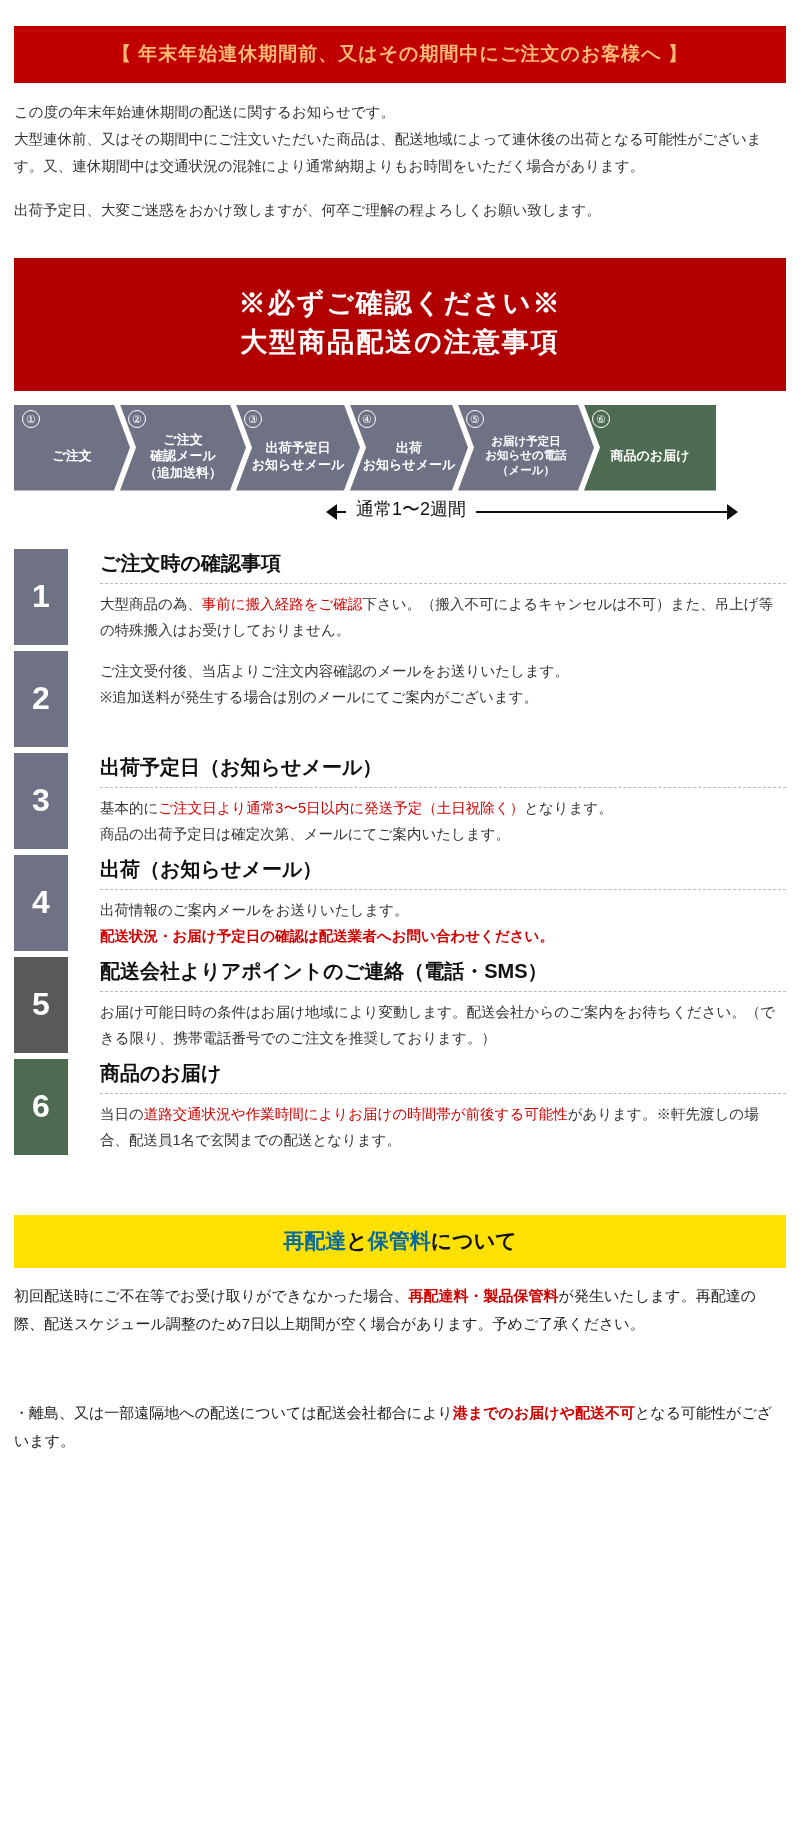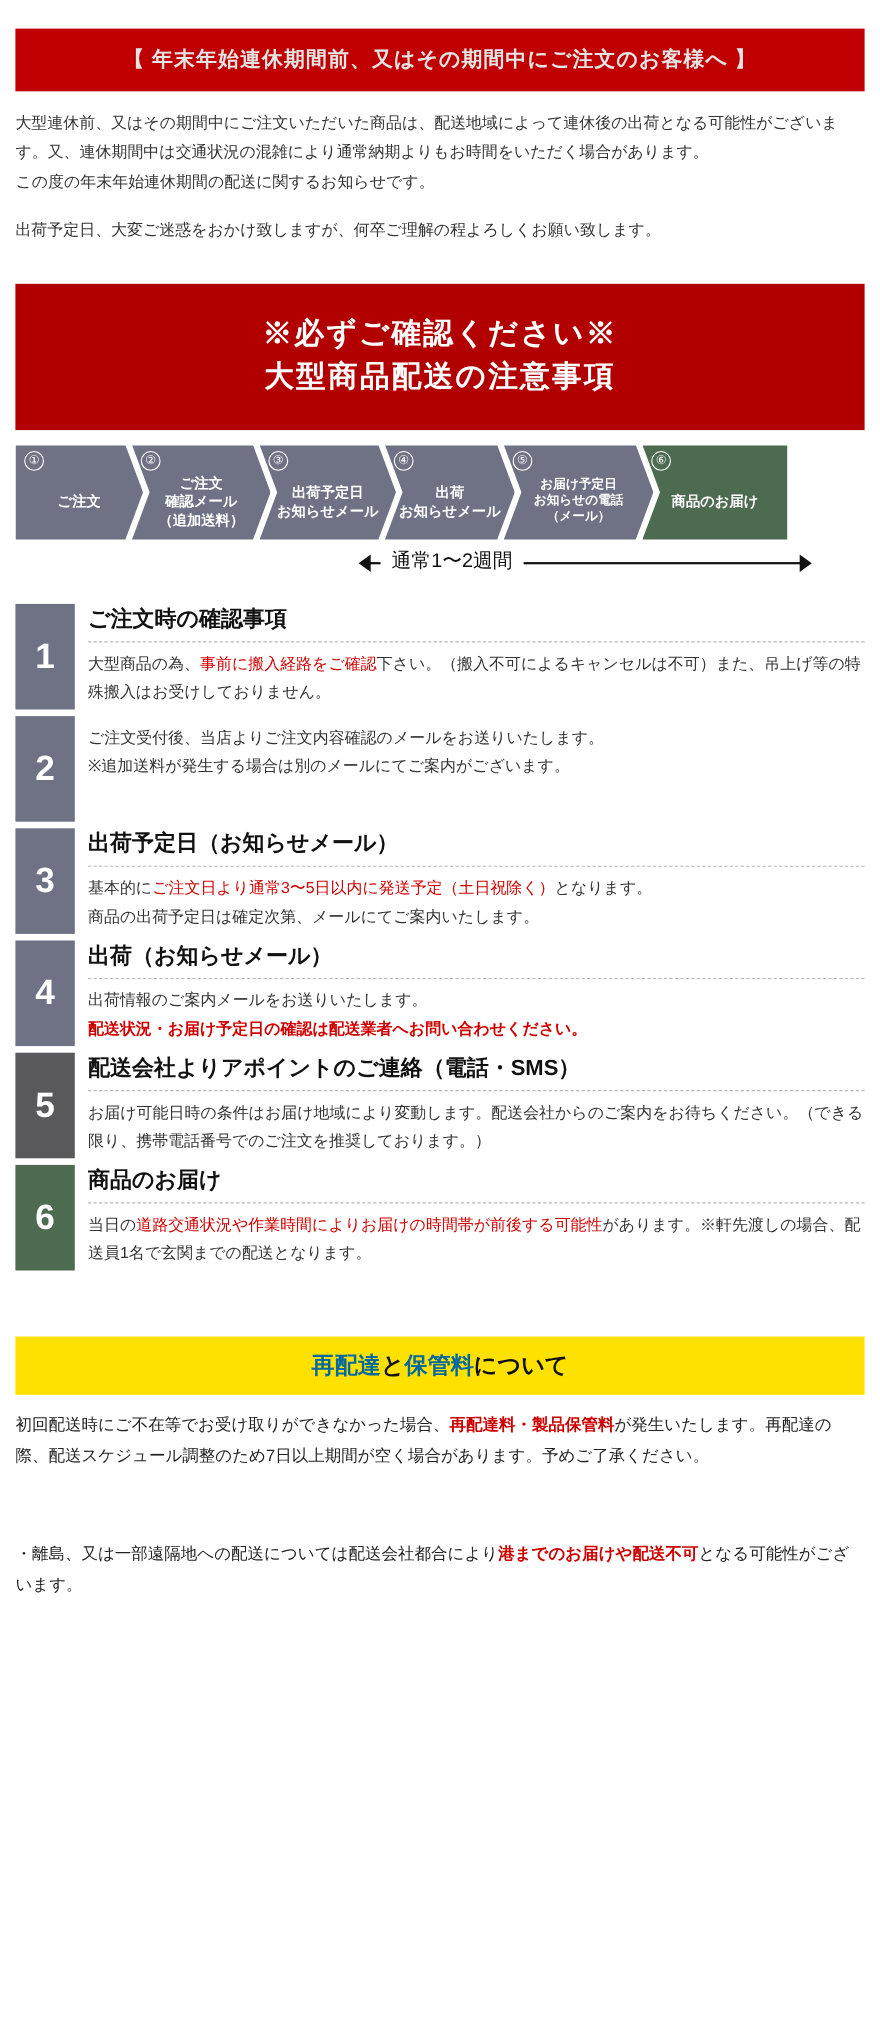"【 年末年始連休期間前、又はその期間中にご注文のお客様へ 】" .notice-band { color: #e5e5e5 -> #fdba74 }
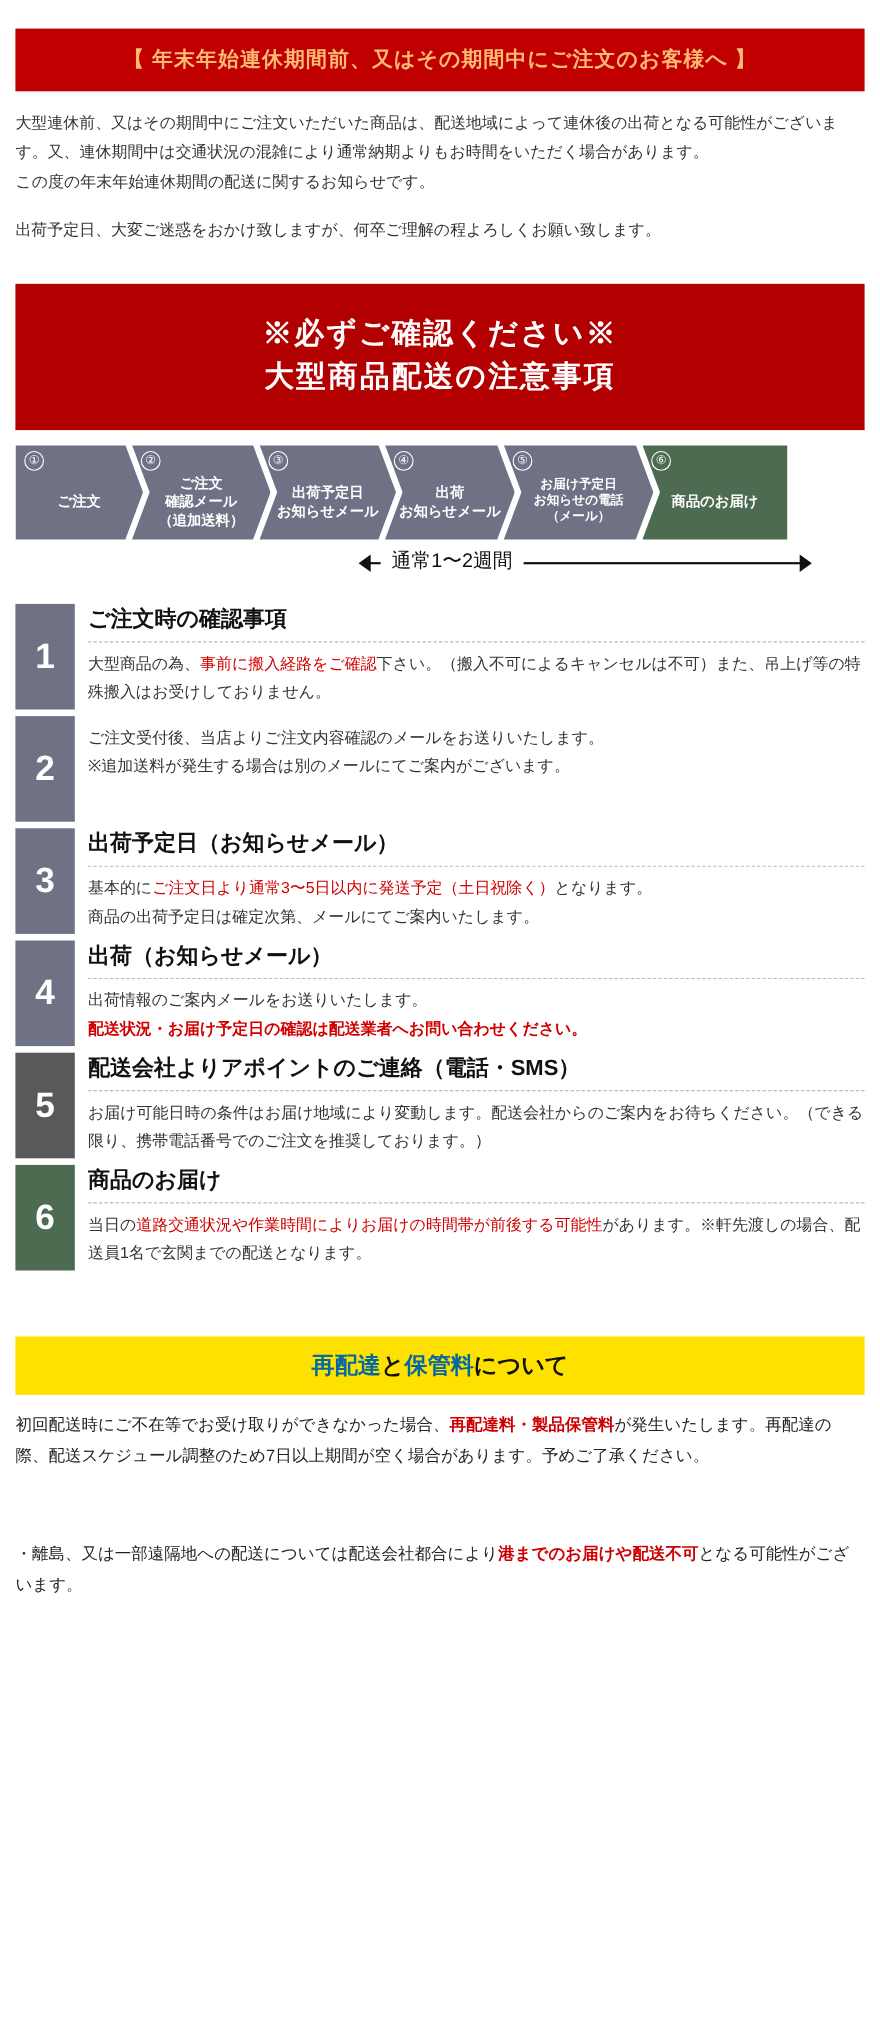"大型連休前、又はその期間中にご注文いただいた商品は、配送地域によって連休後の出荷" p { order: before "この度の年末年始連休期間の配送に関するお知らせです。" -> after "この度の年末年始連休期間の配送に関するお知らせです。" }
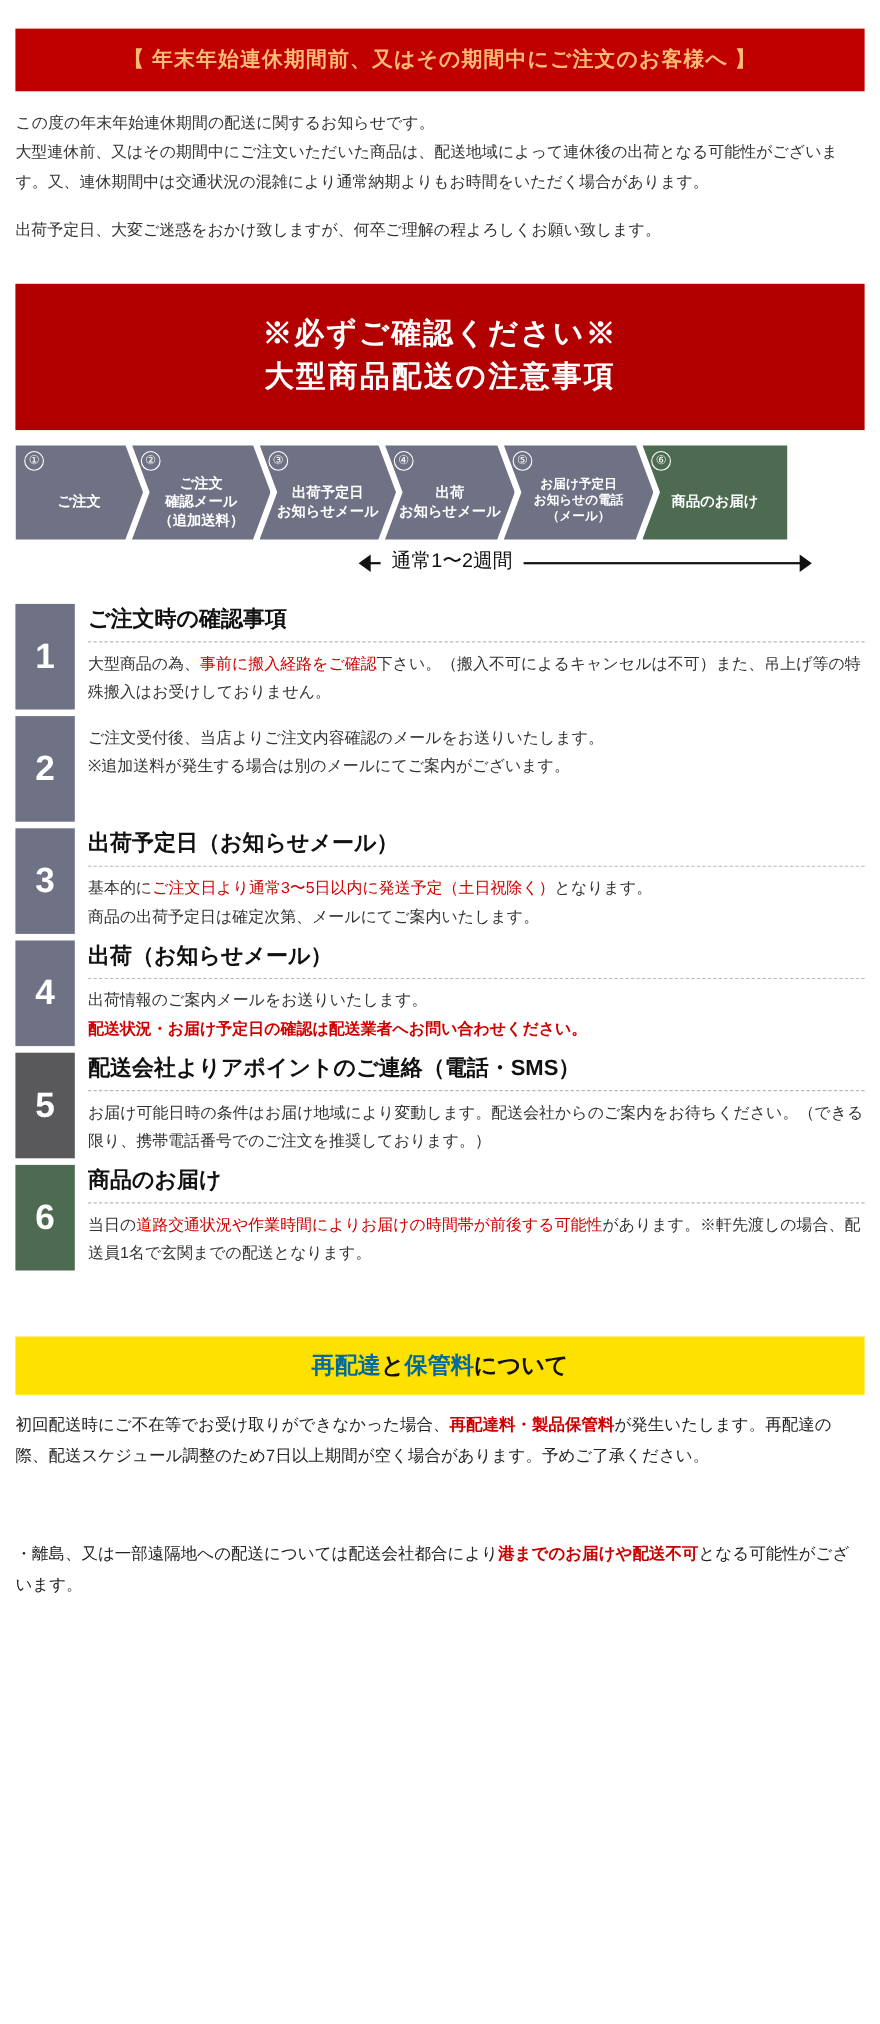"ご注文時の確認事項" .step .content { margin-left: none -> 20px }
